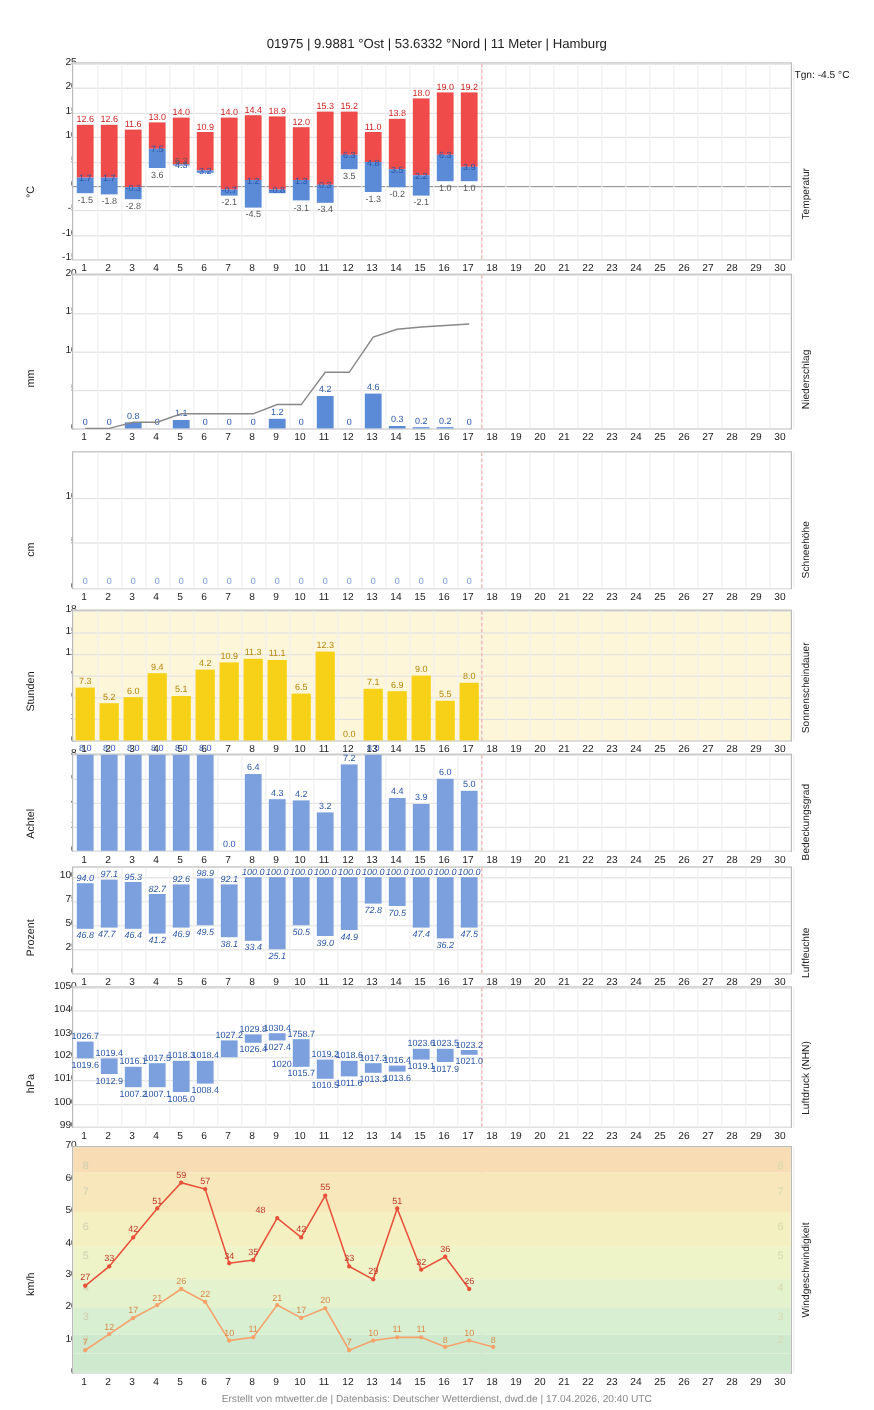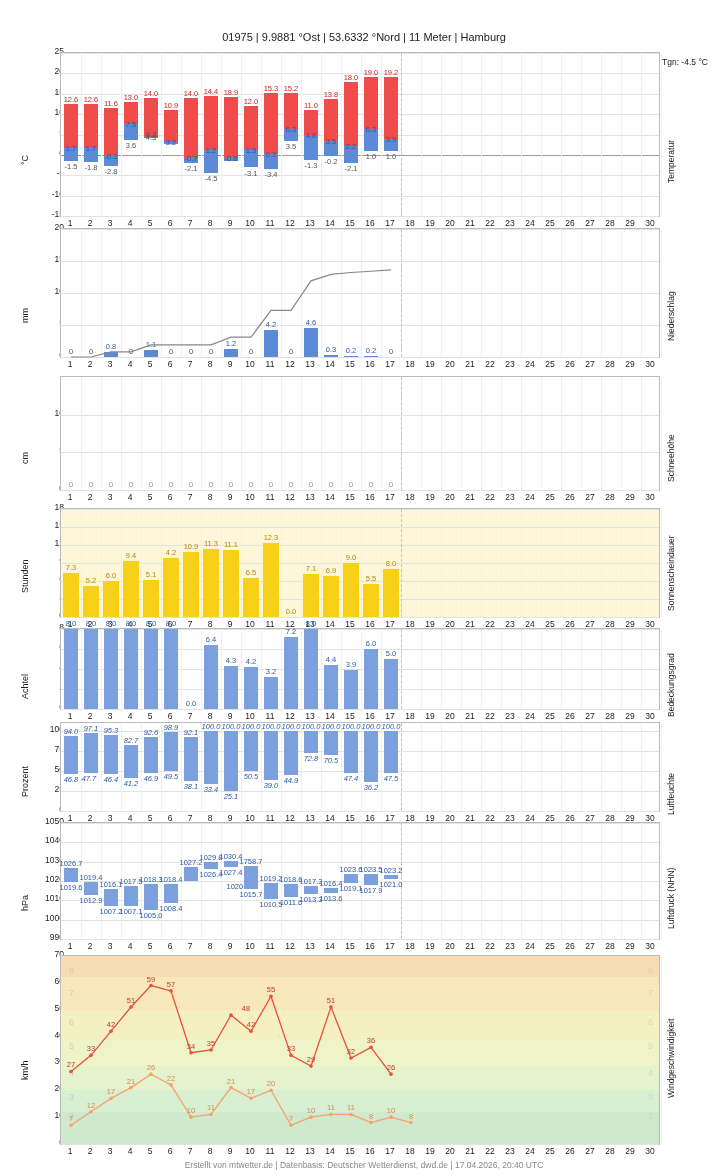"48" div.dlab { left: 172px -> 143px }
